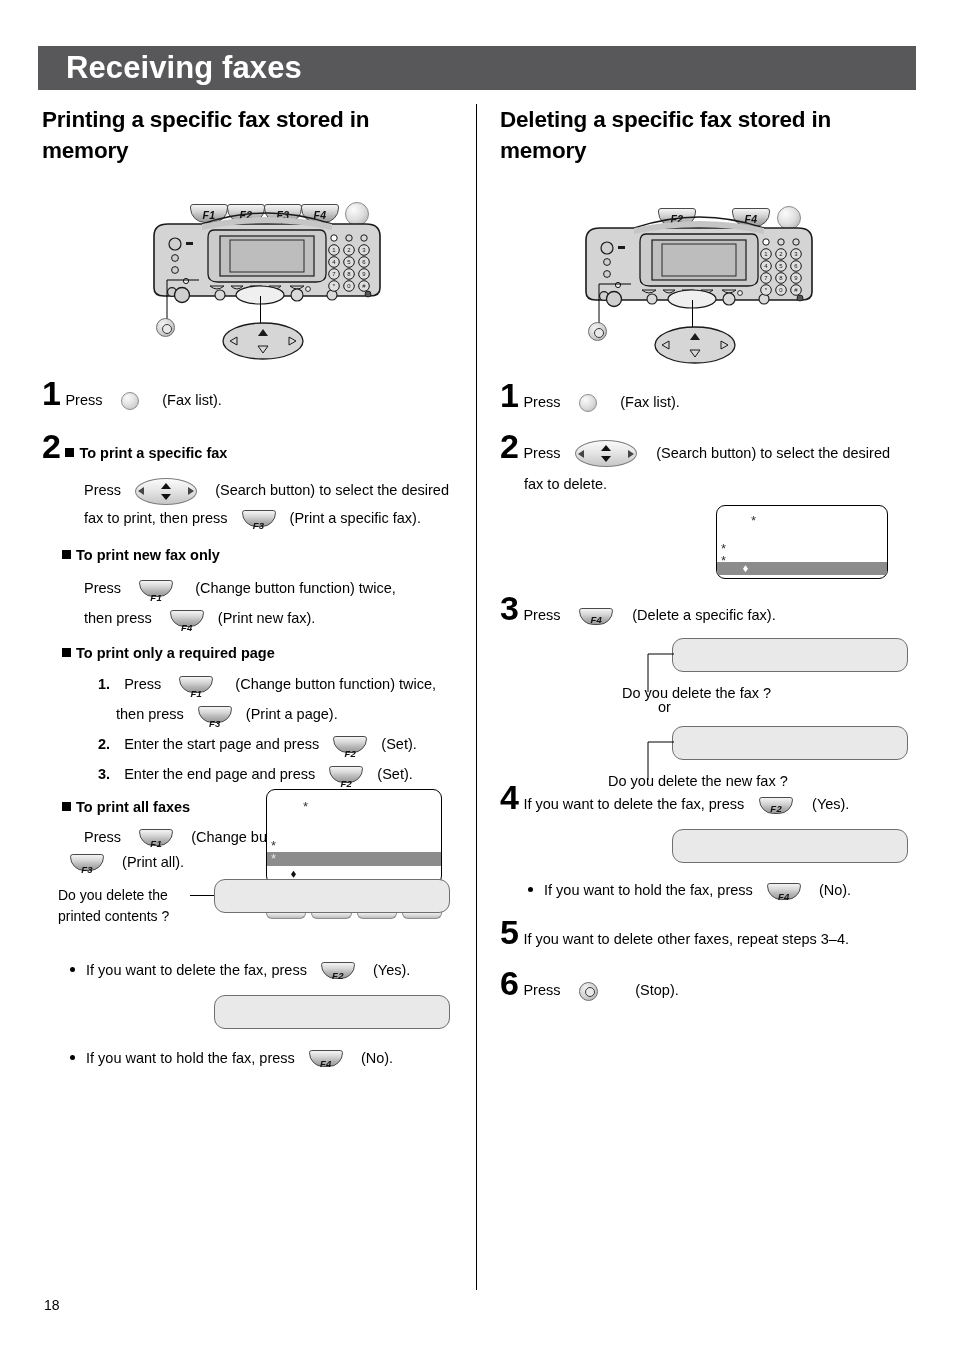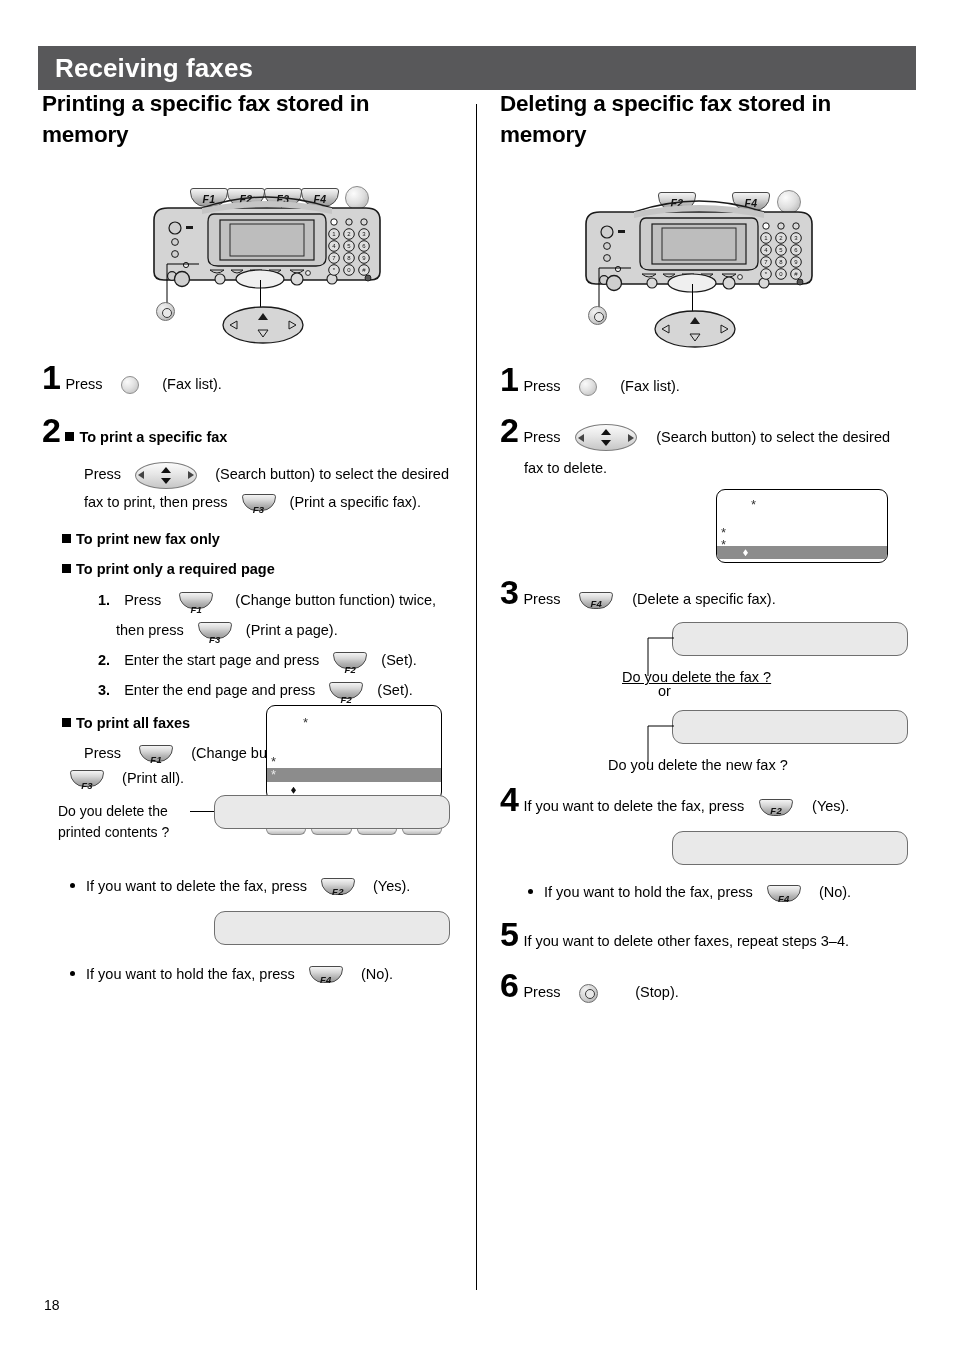"Receiving faxes" .header-title { font-size: 26px -> 31px; padding-left: 17px -> 28px }
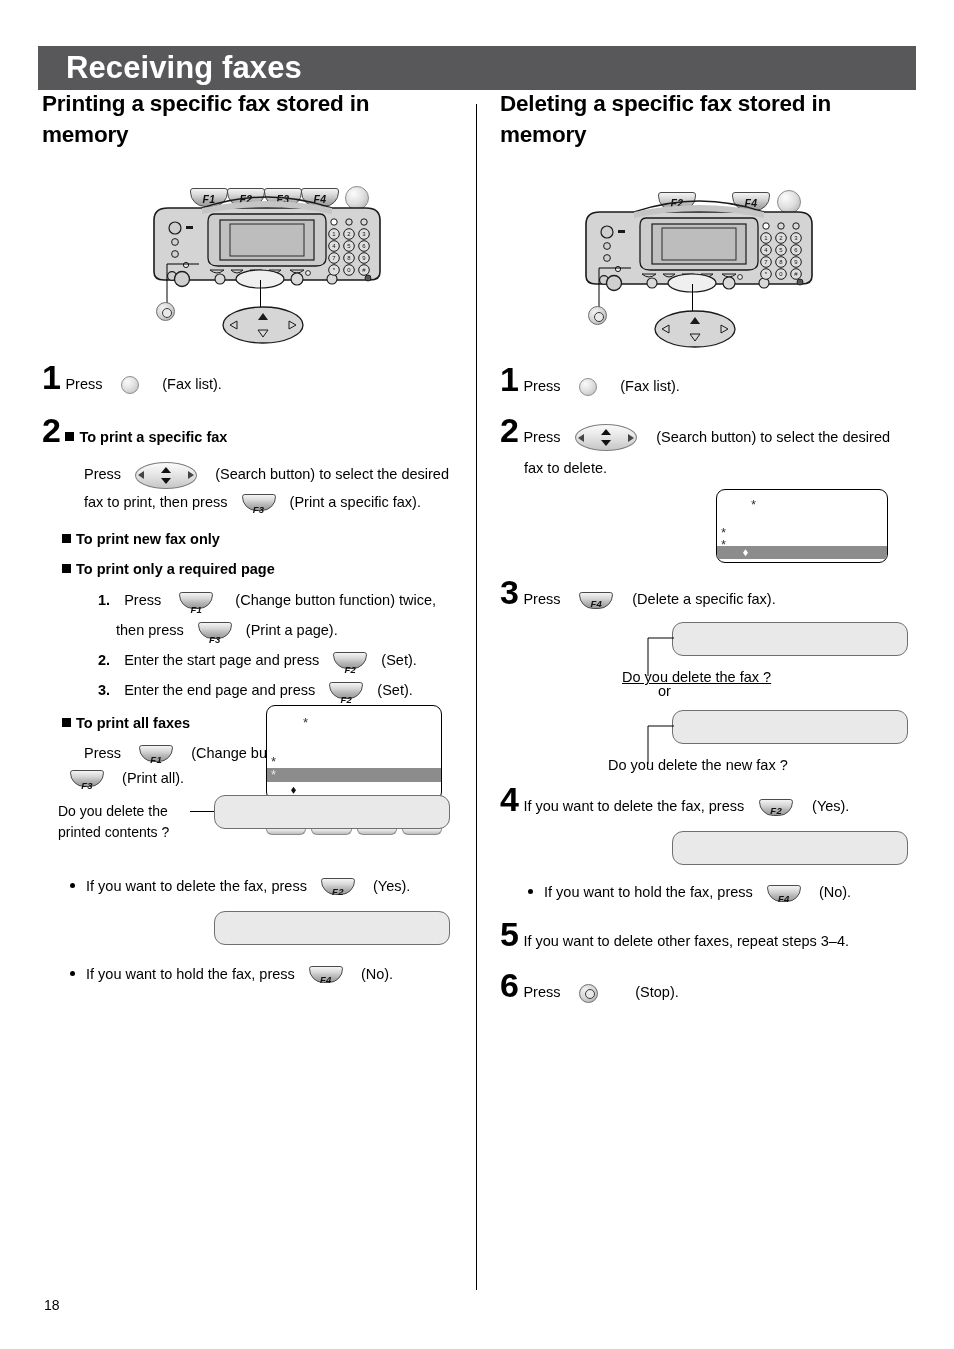"Printing a specific fax stored" .col { top: 88px -> 104px }
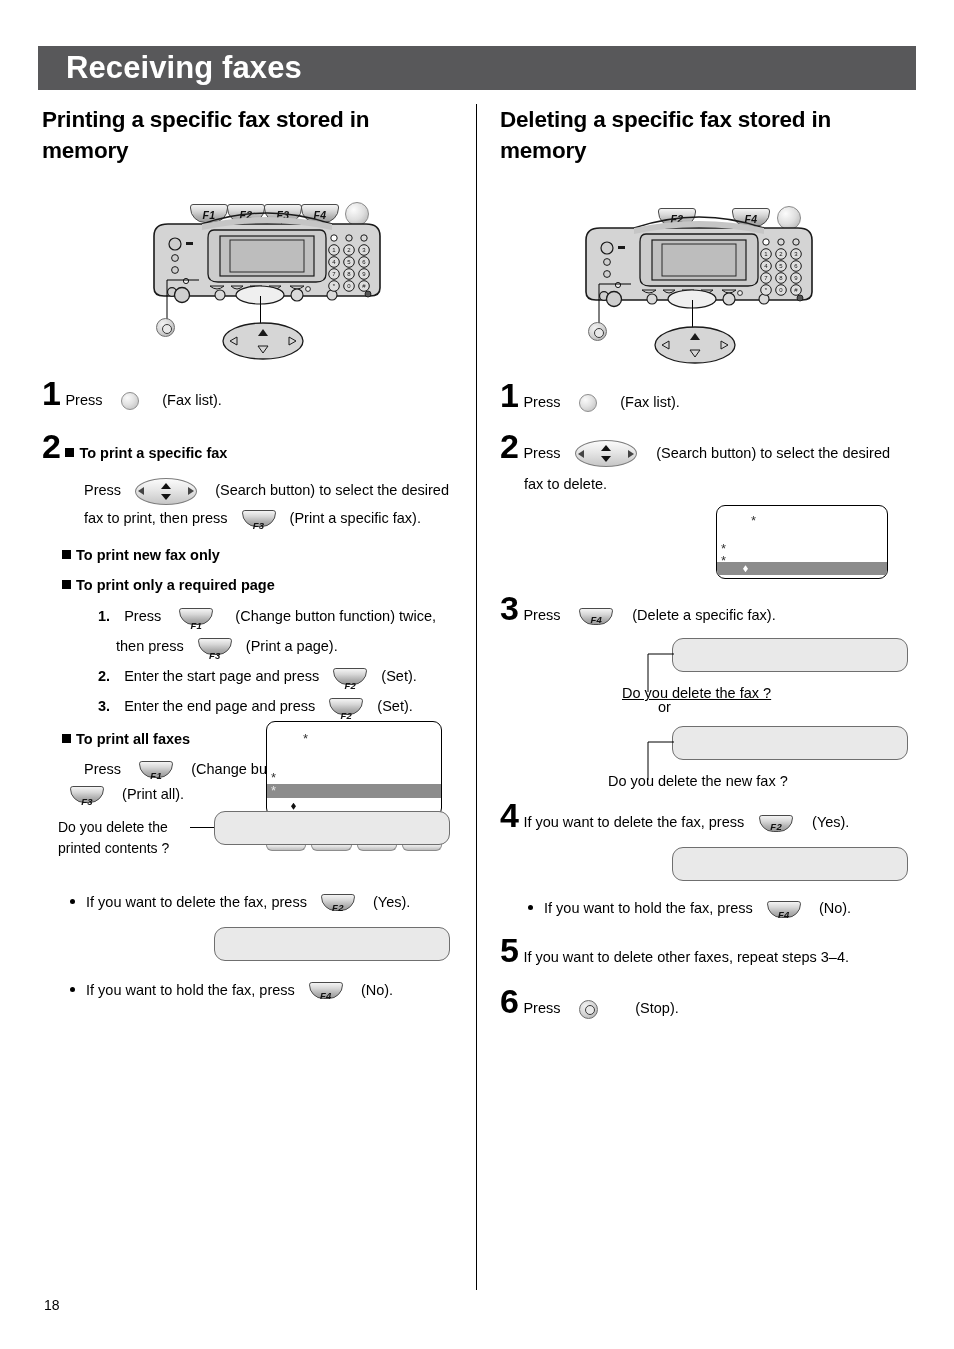"Press F1 (Change button function)" div { html: none -> <div> <div> <span>Press</span> <span></span> <span><i>F1</i></span> <span></span> <span>(Change button function) twice,</span> </div> <div> <span>then press</span> <span></span> <span><i>F4</i></span> <span></span> <span>(Print new fax).</span> </div> </div> }
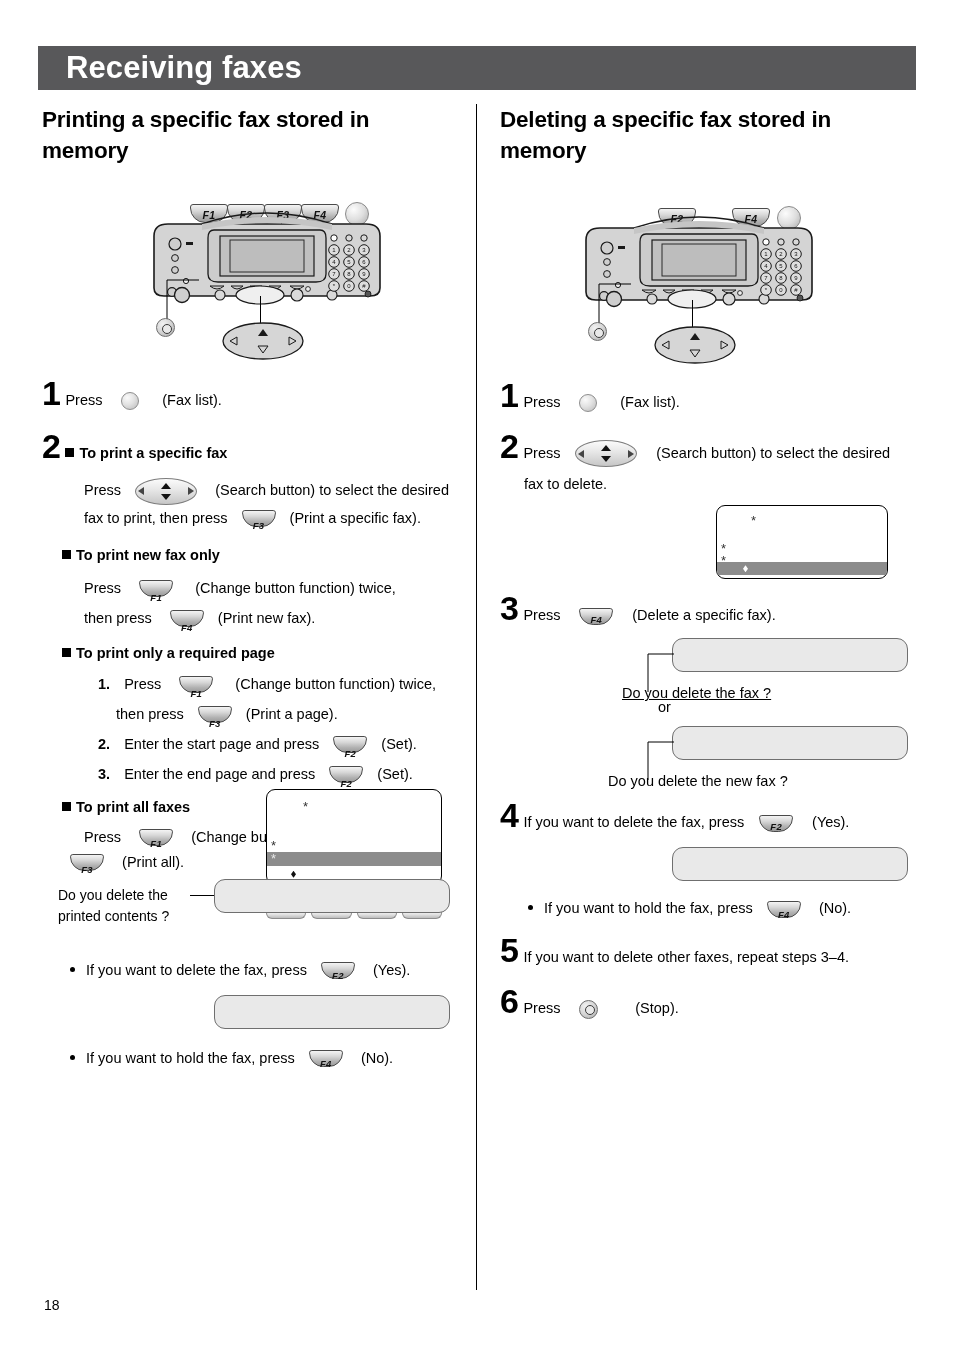"Do you delete the fax" div.steptext { text-decoration: underline -> none }
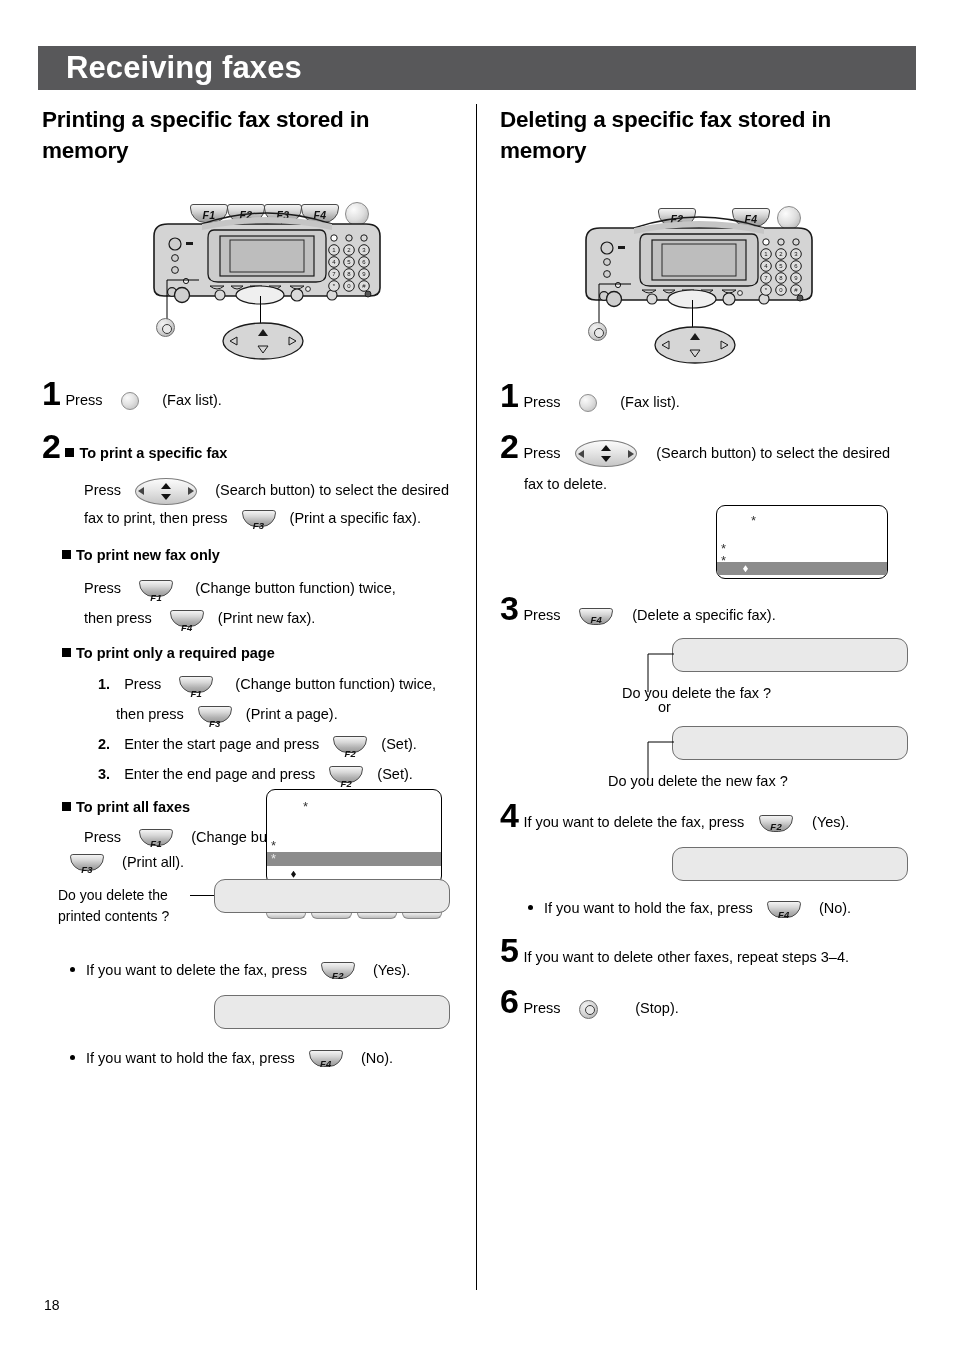"4 If you want to" div.step { margin-top: 18px -> none }
